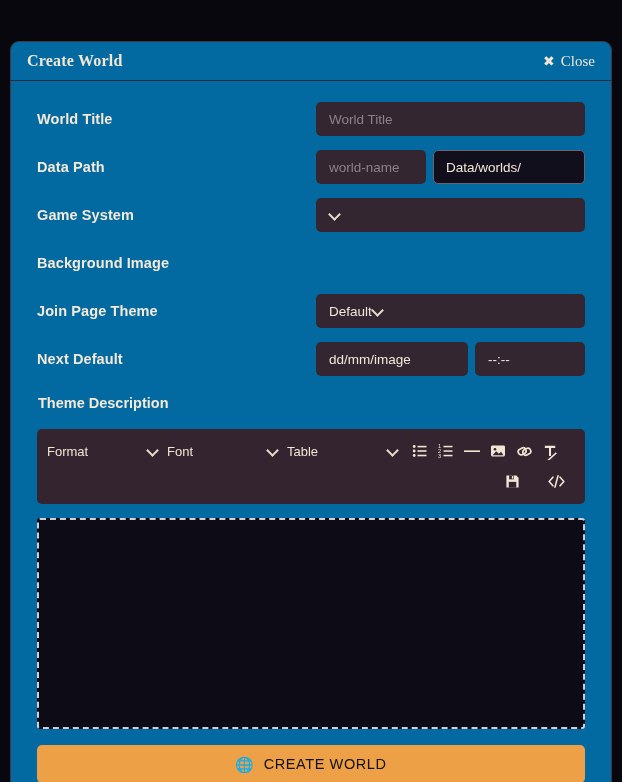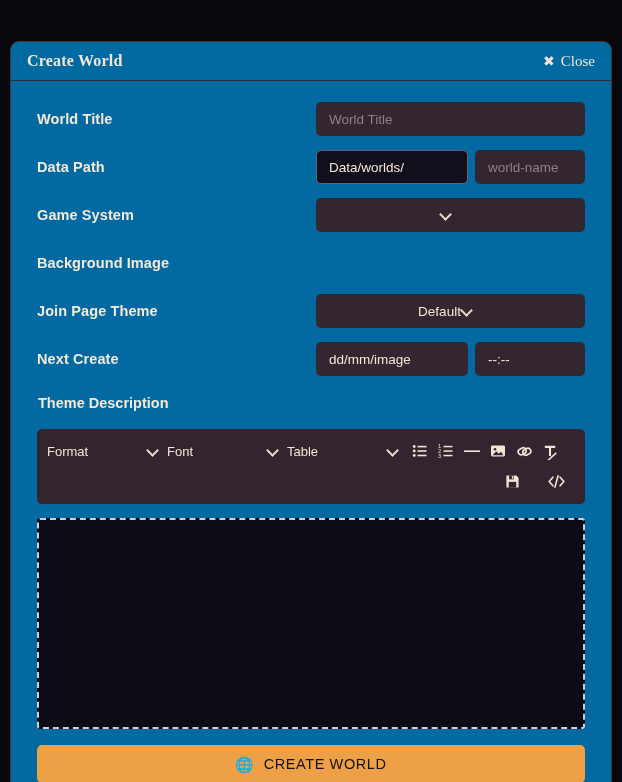"Data/worlds/" div.field { order: before "world-name" -> after "world-name" }
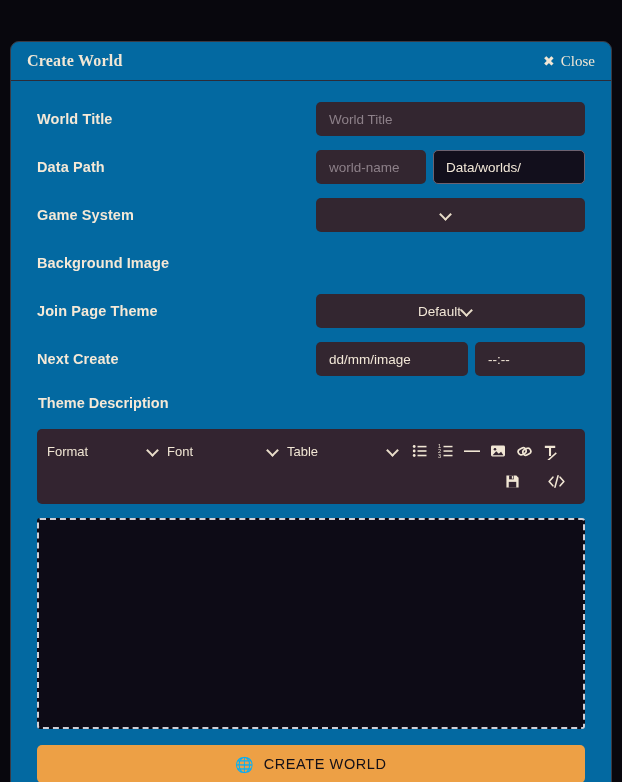"Default" .field.select { justify-content: center -> flex-start }
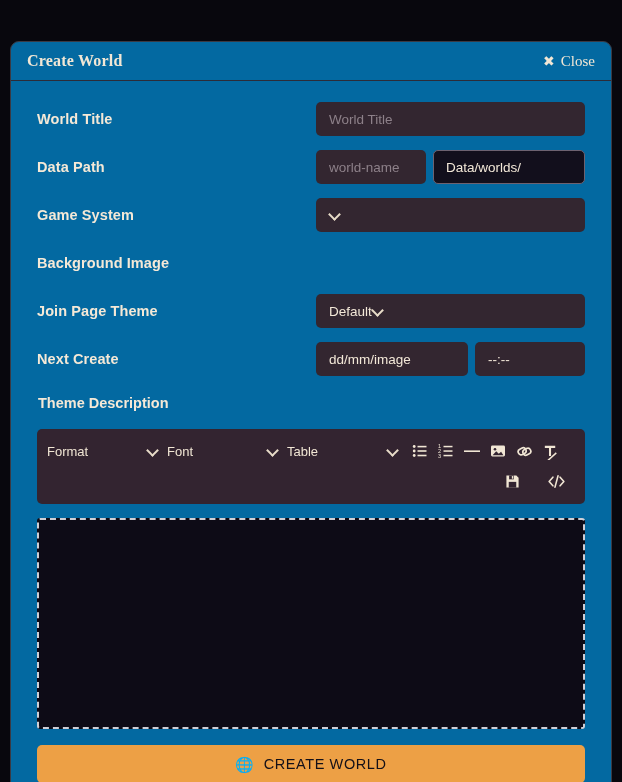"Next Create" div.label { text: Create -> Default }
